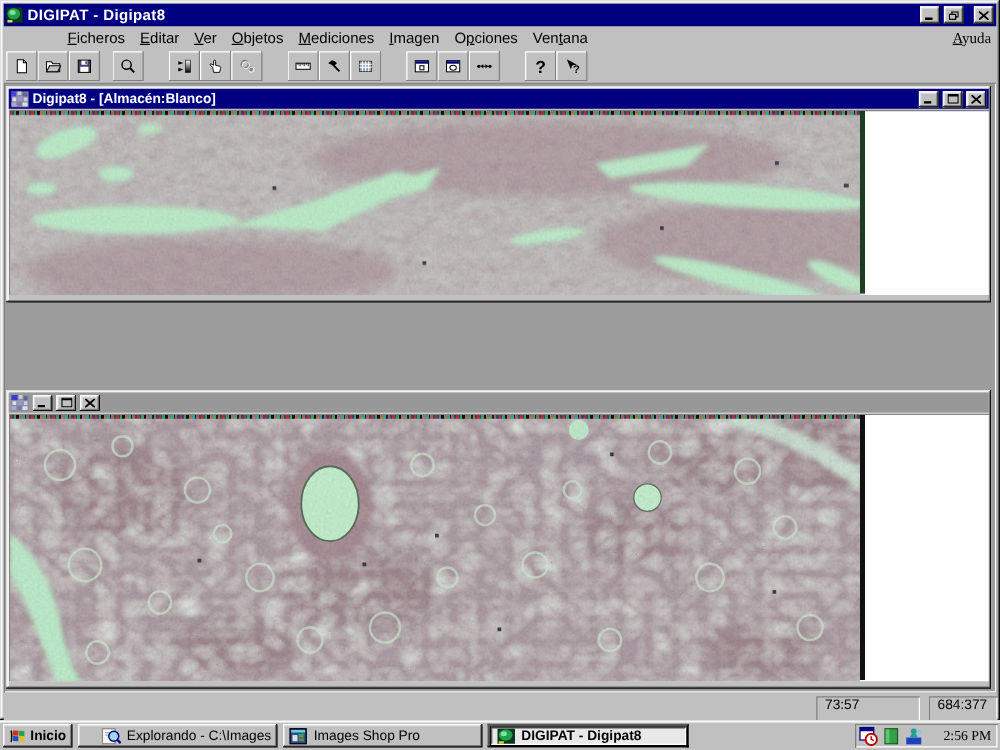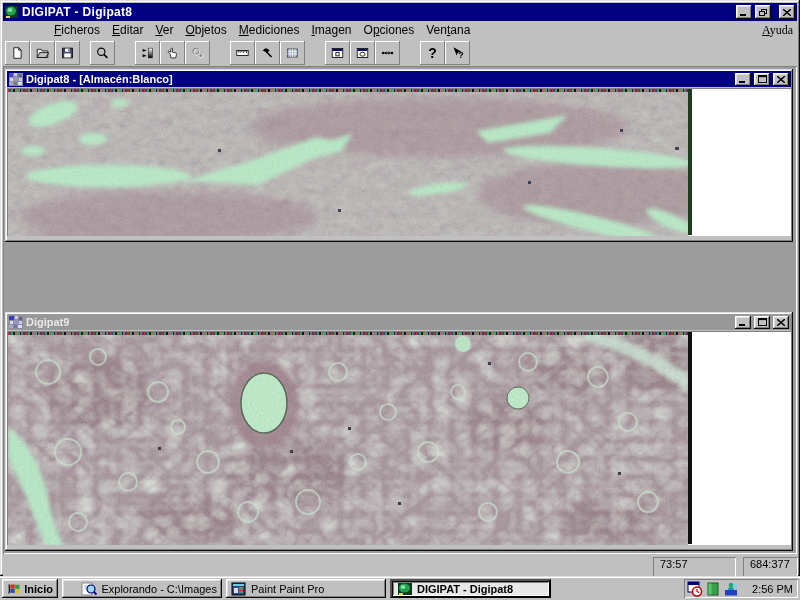"Digipat9" span.t { html: <span>Digipat9</span> -> none }
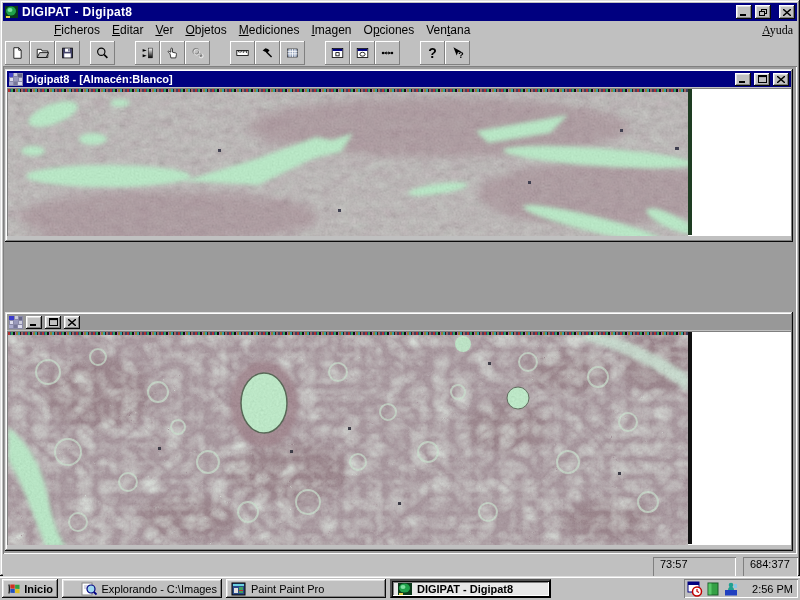"Paint Paint Pro" span { text: Paint Paint -> Images Shop }
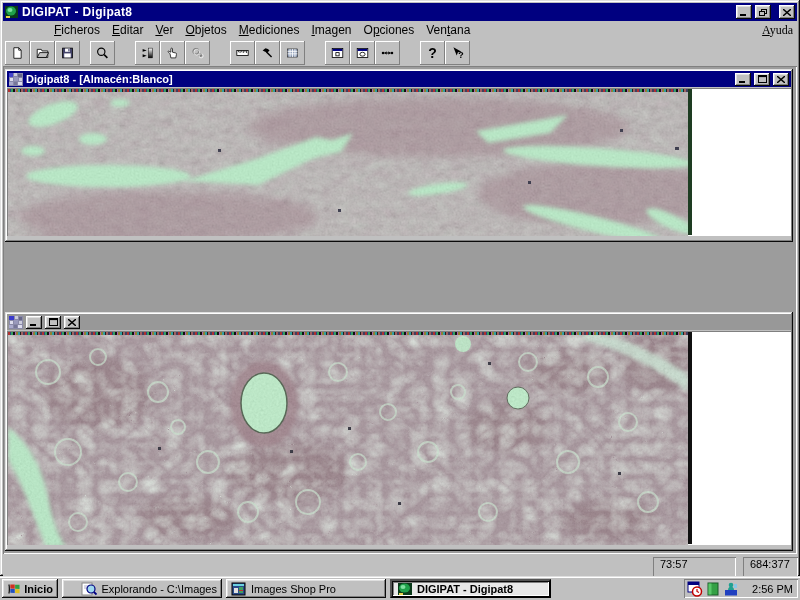"2:56 PM" #tray { font-family: none -> Liberation Serif, serif }
